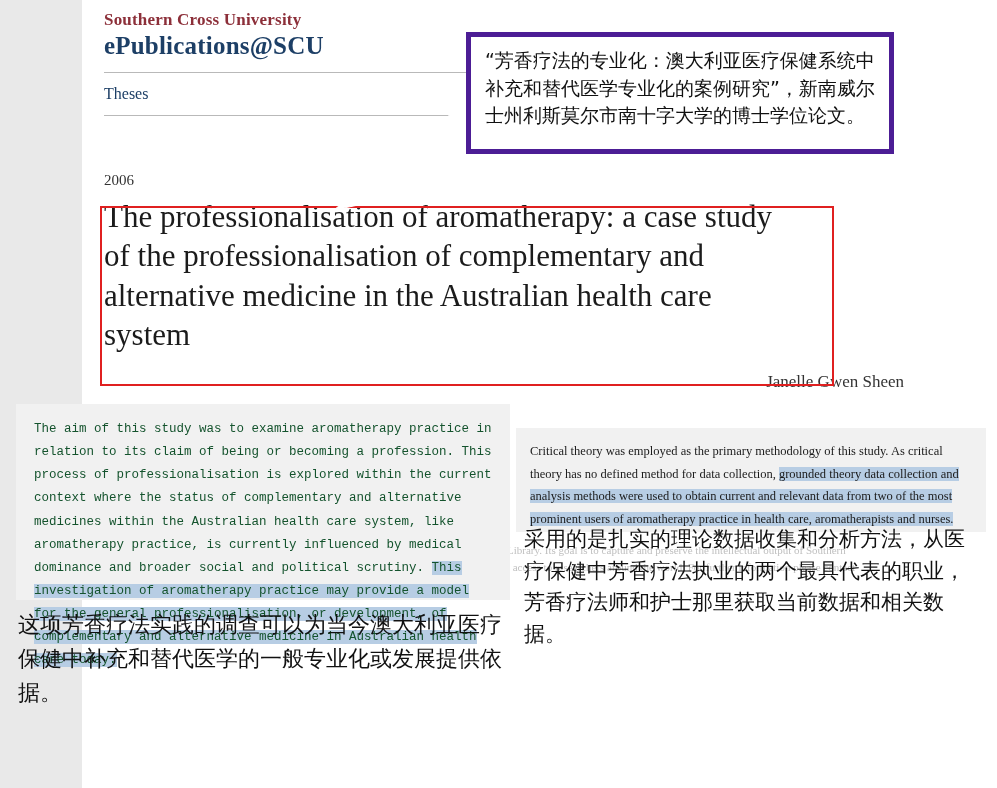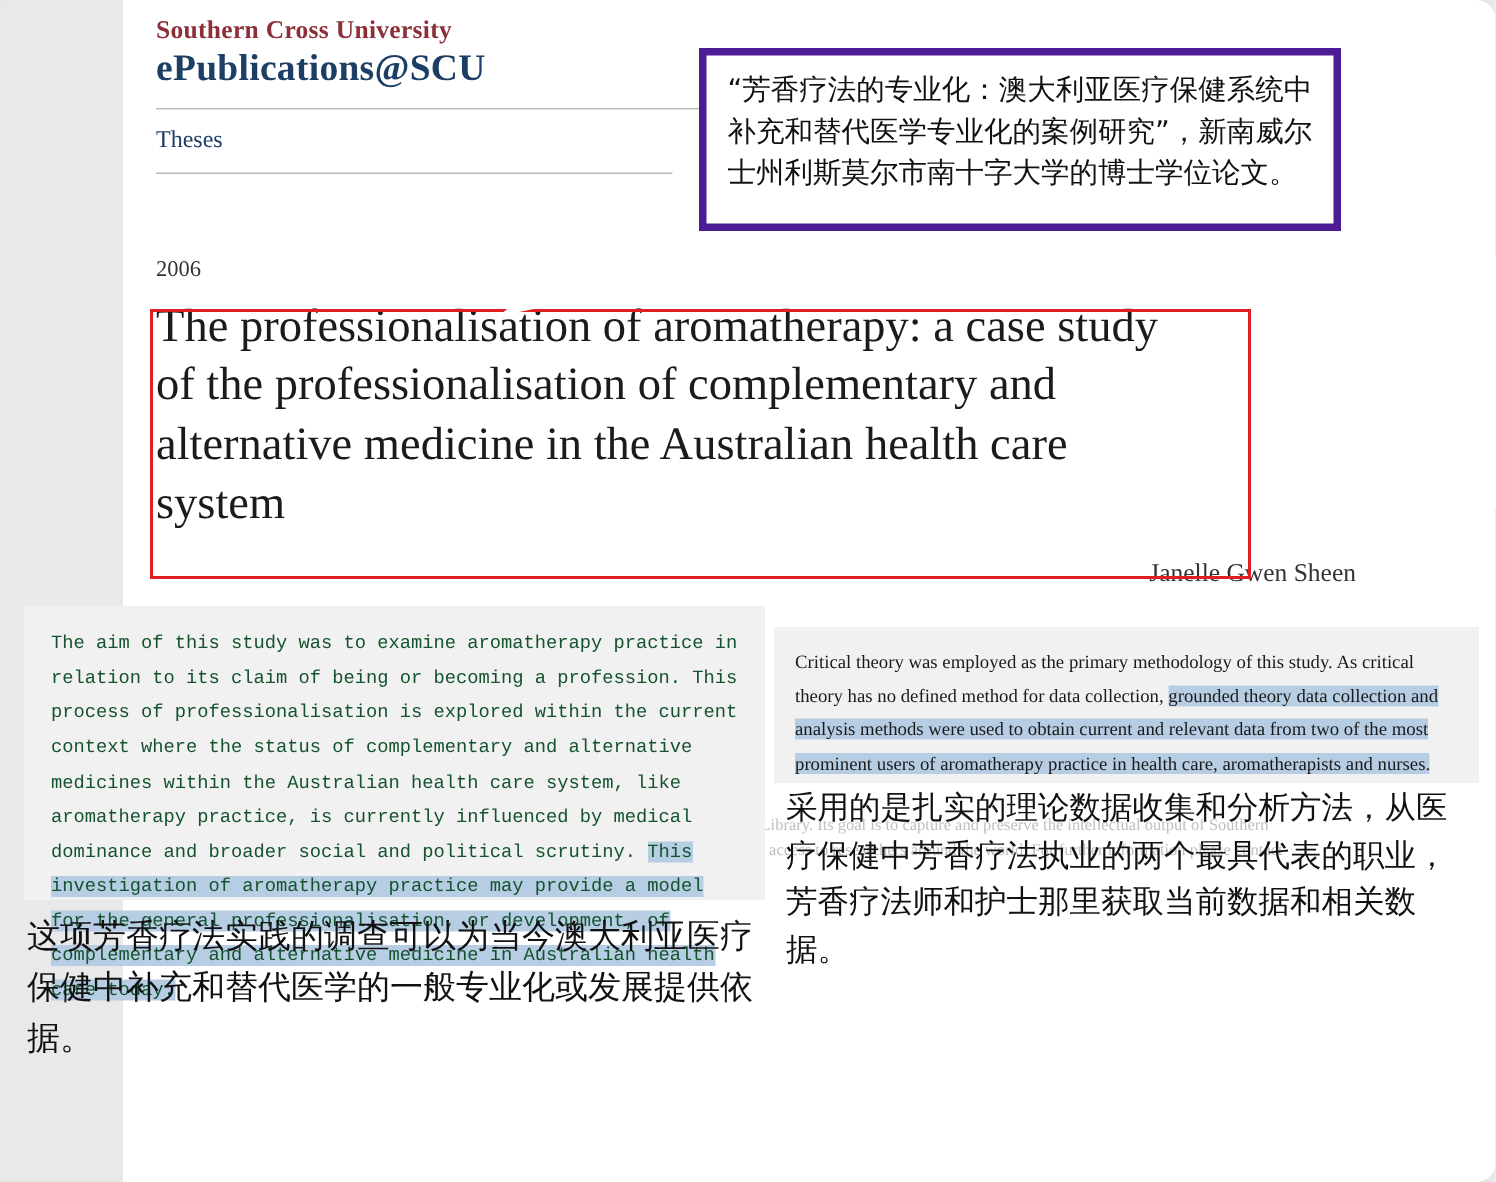"Southern Cross University" #page { border-radius: 13px -> none }
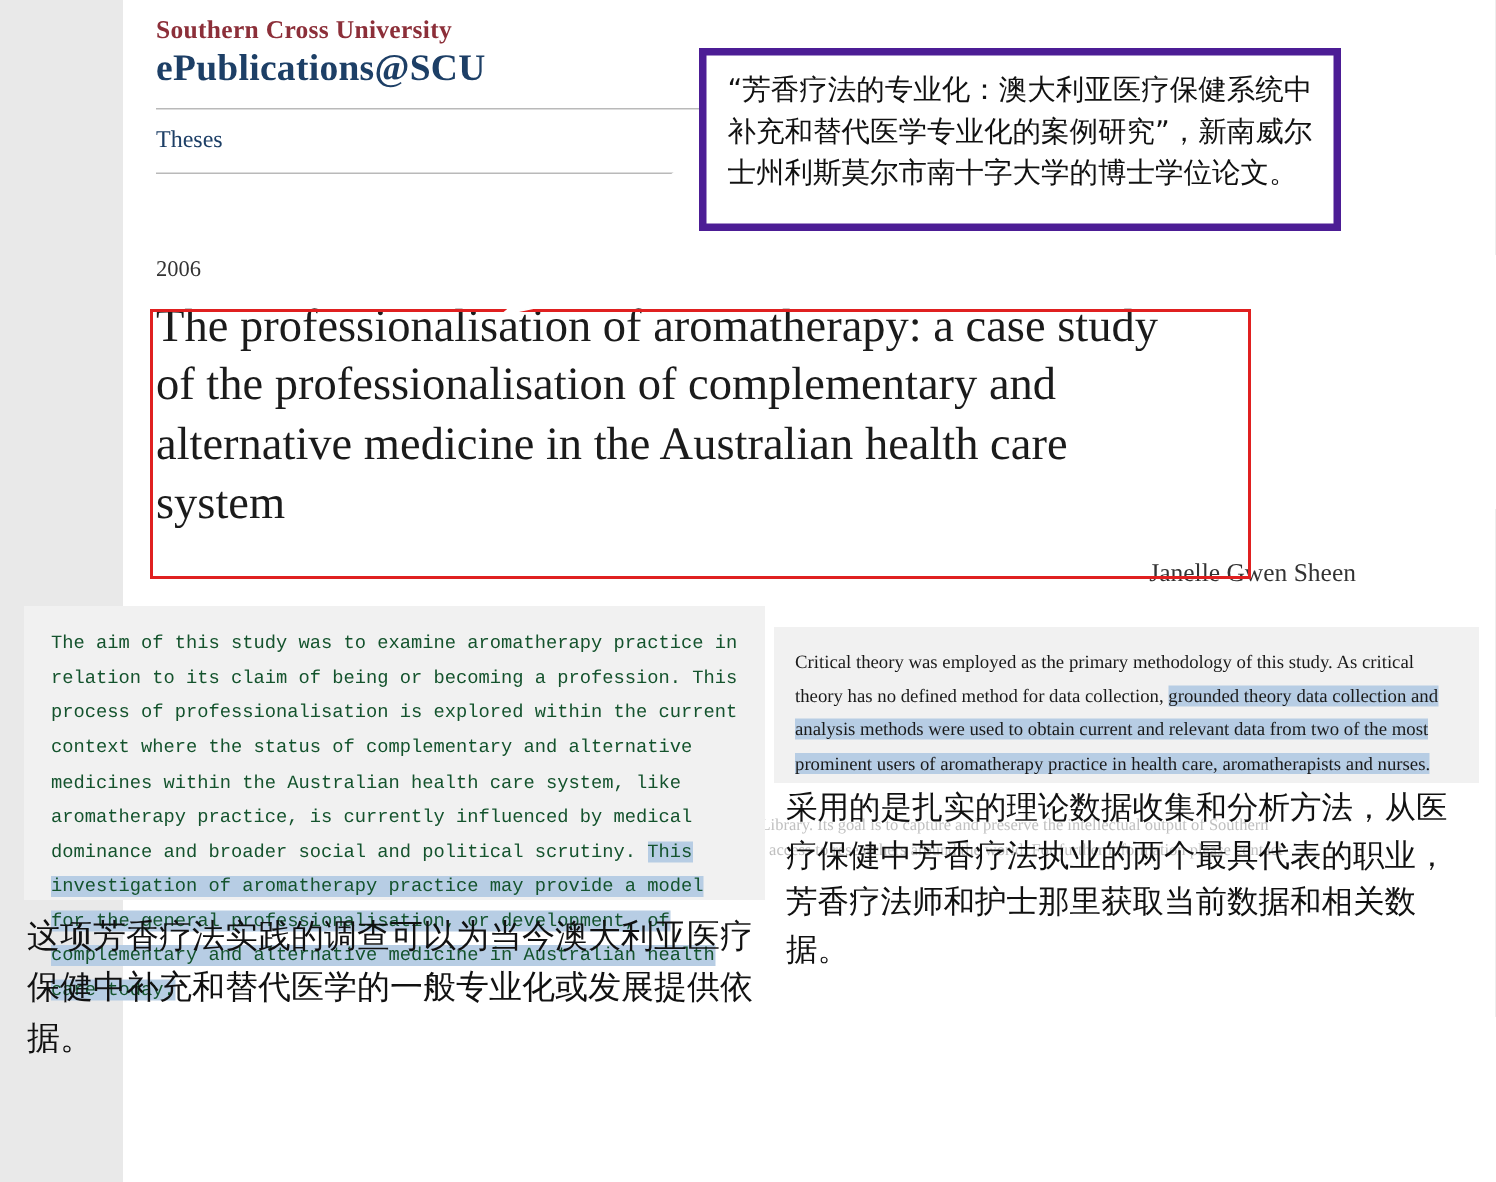"Critical theory was employed as" .panel-right { top: 418px -> 428px }
